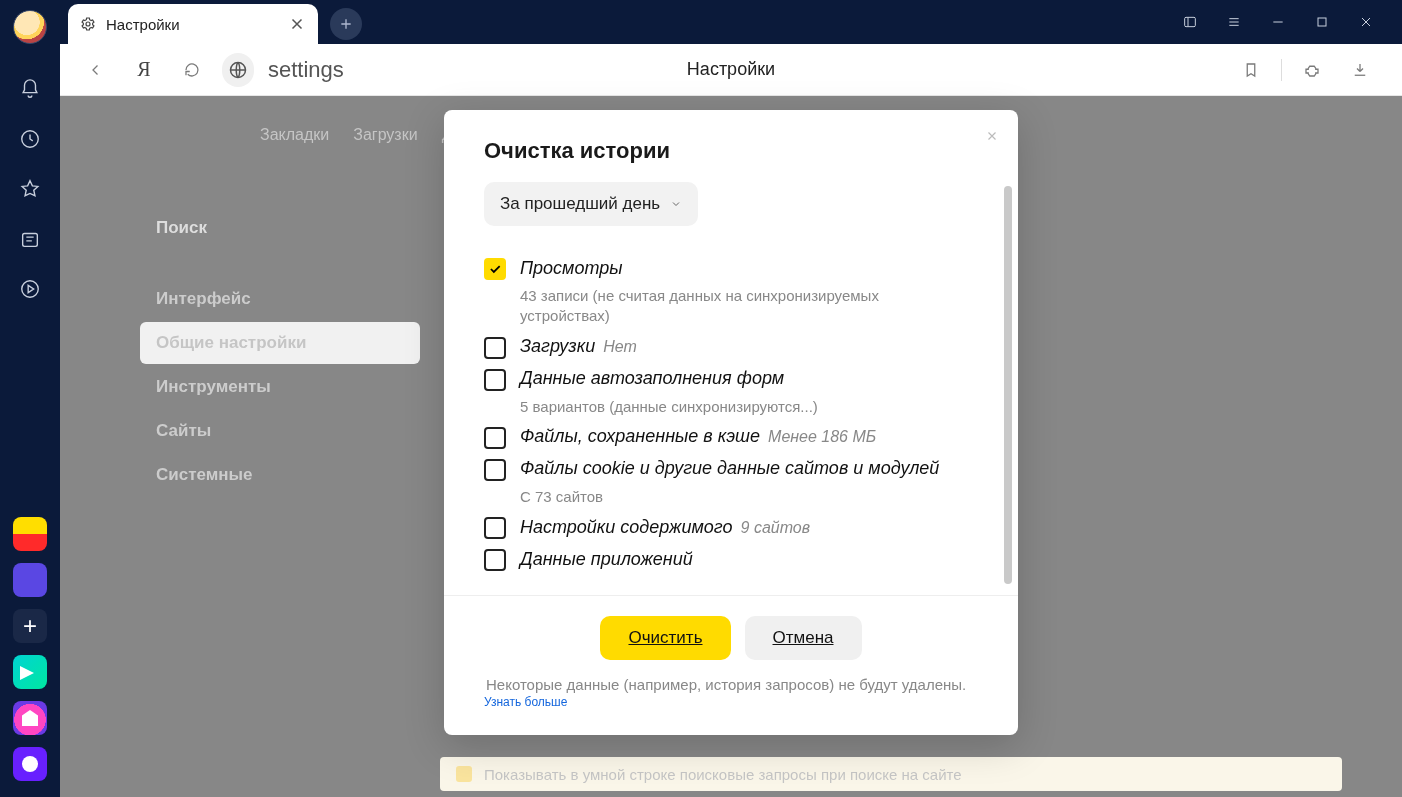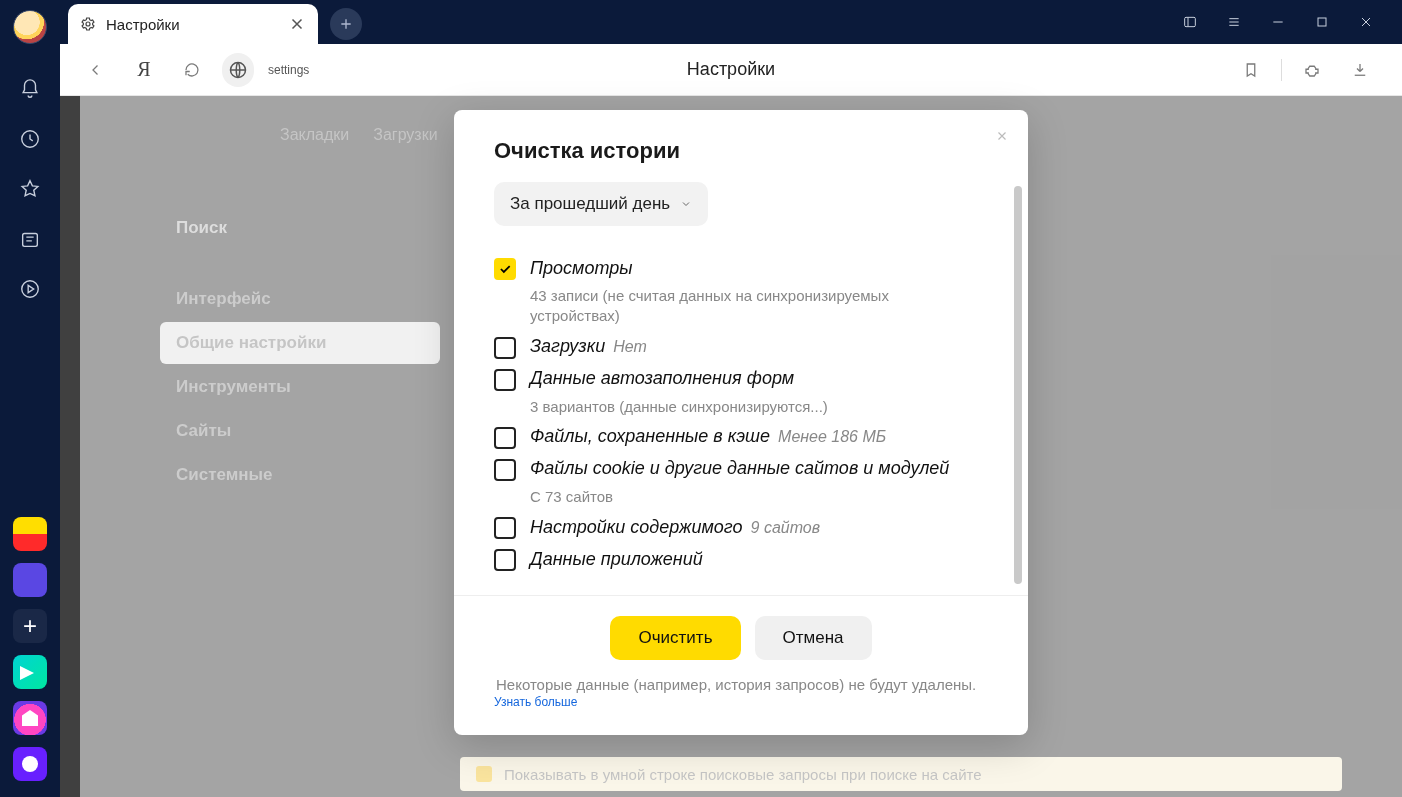"settings" .addr-text { font-size: 12px -> 22px }
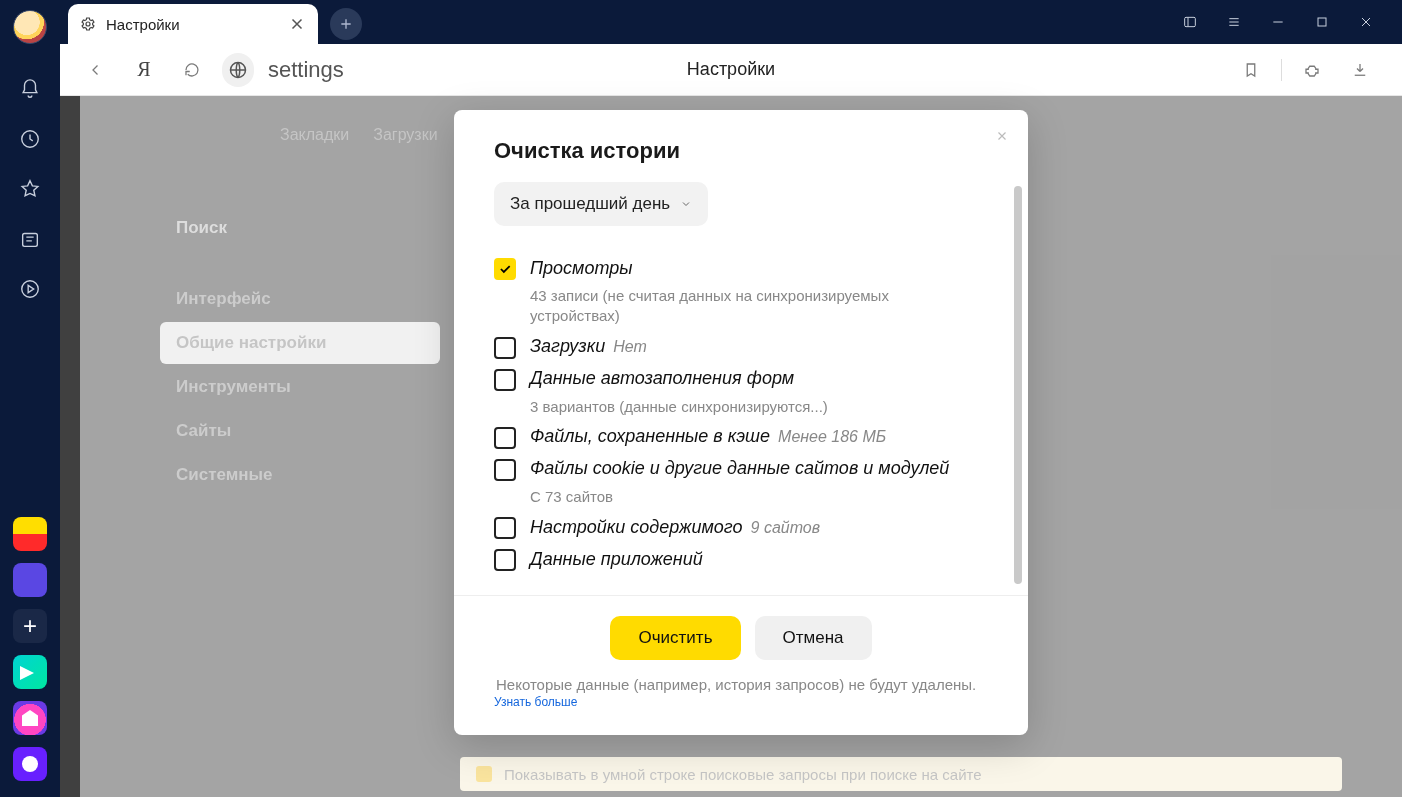"Закладки" .content { background: #404040 -> #000000; padding-left: 20px -> none }
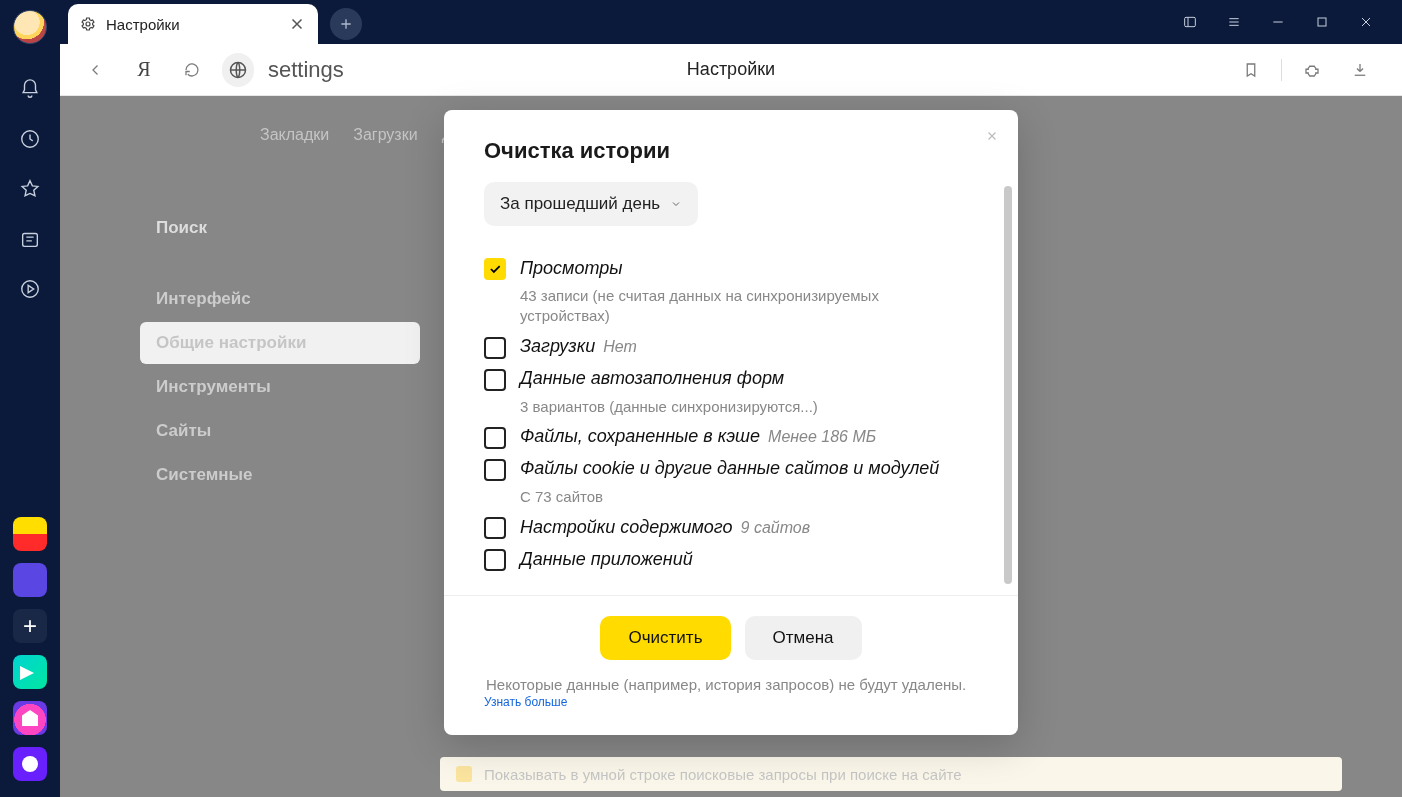"3 вариантов (данные синхронизируются...)" div.opt-sub { text: 3 -> 5 }
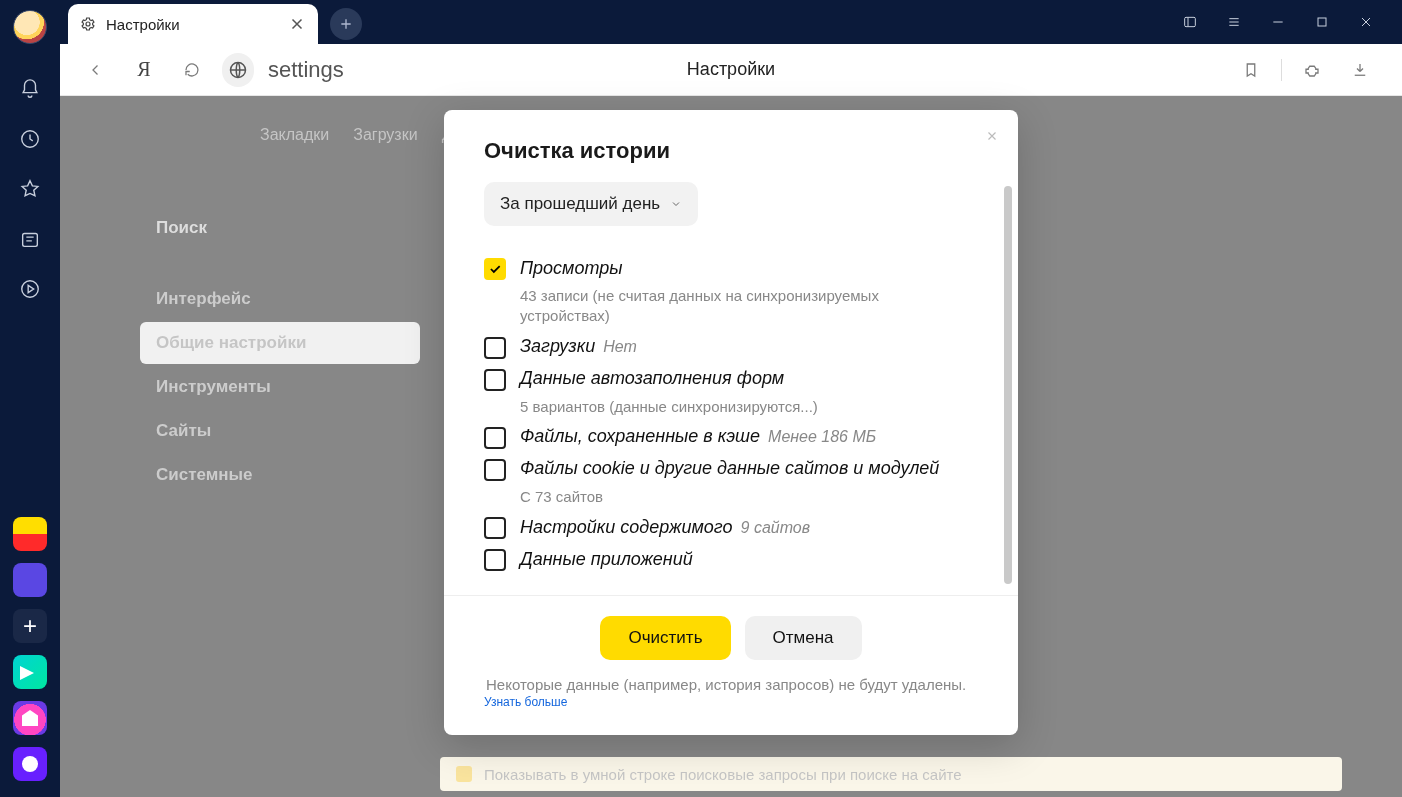"Очистить" .btn { text-decoration: none -> underline }
